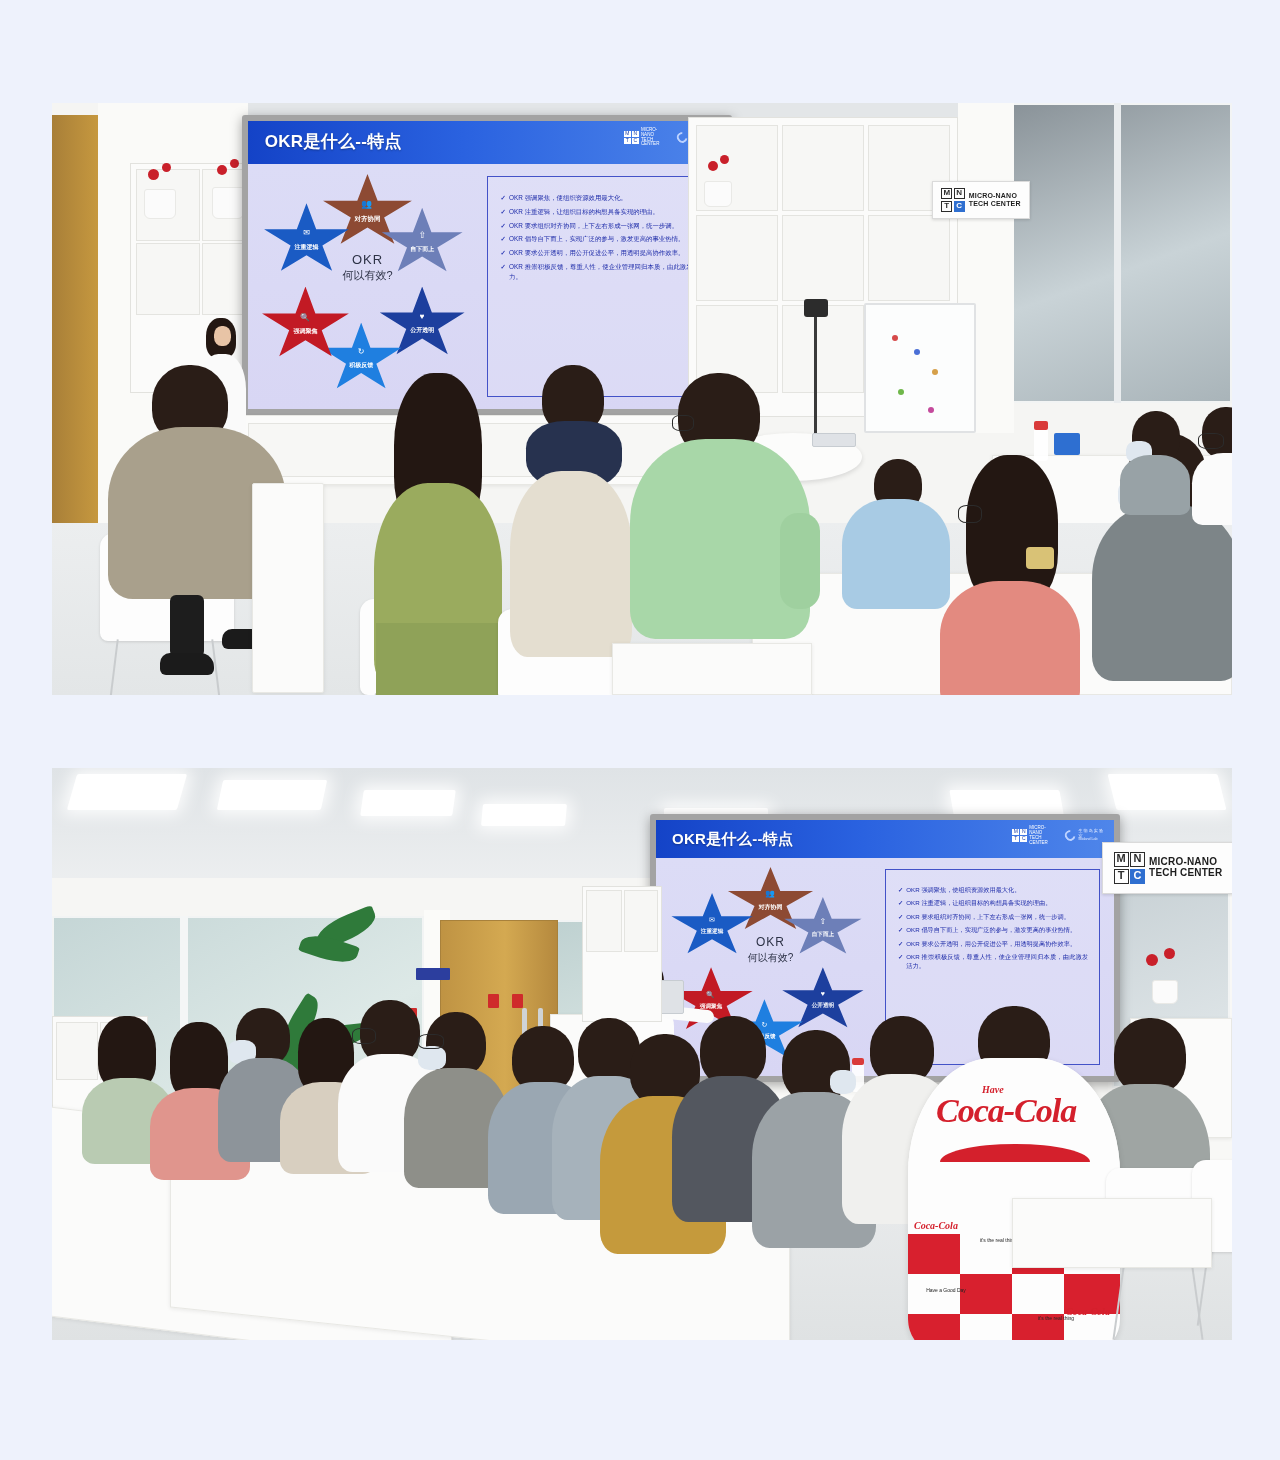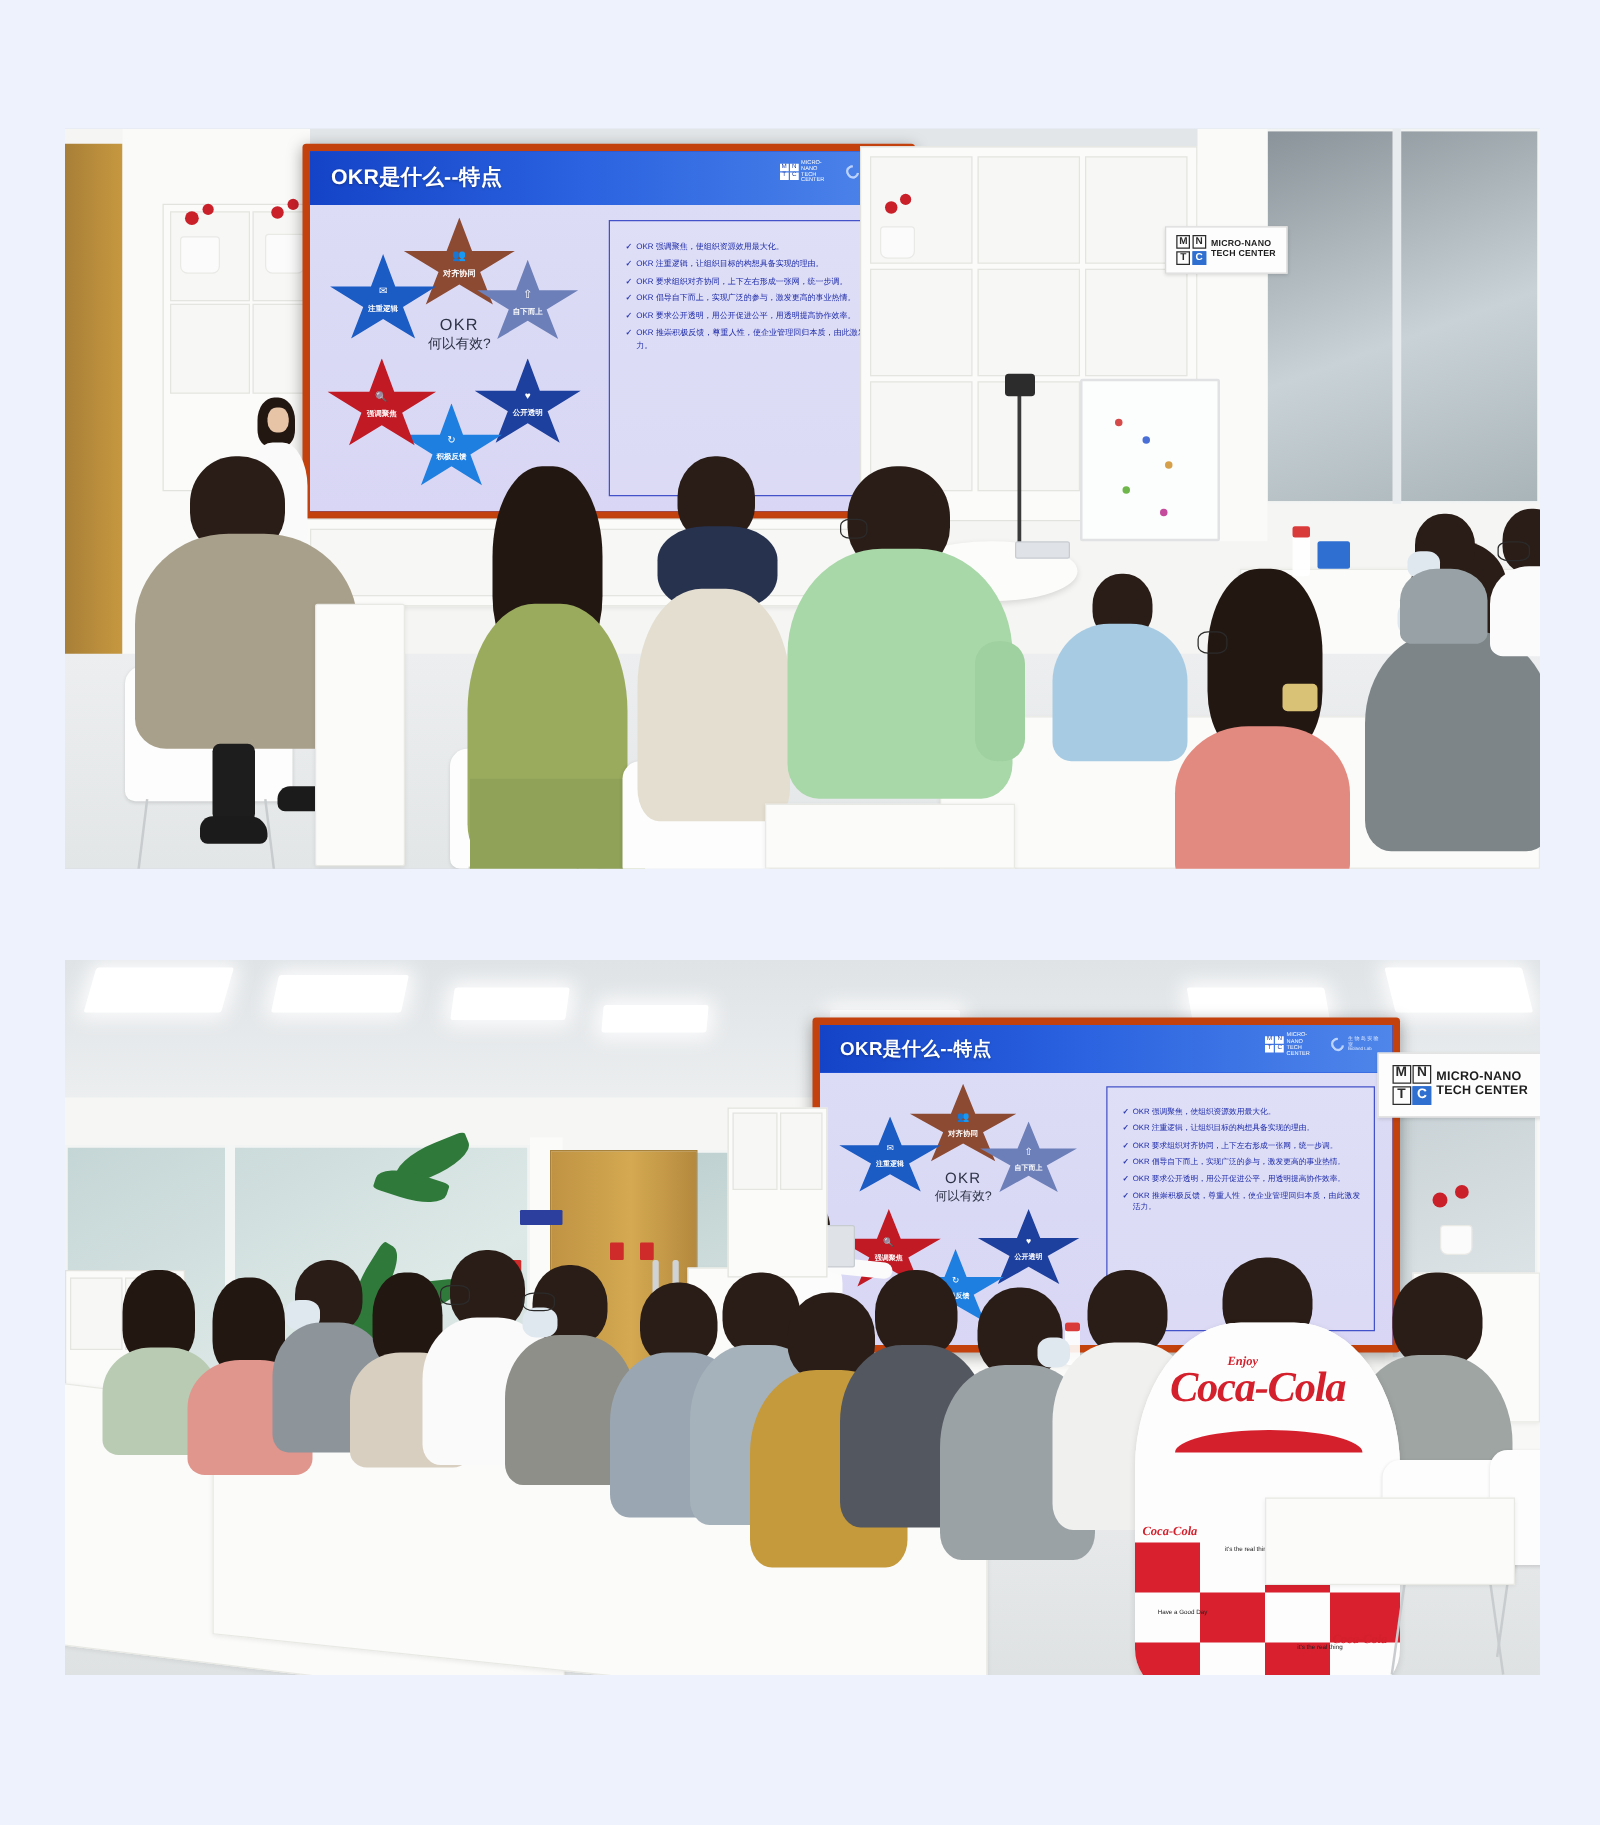"OKR是什么--特点" .tv { background: #c2410c -> #a3a3a3 }
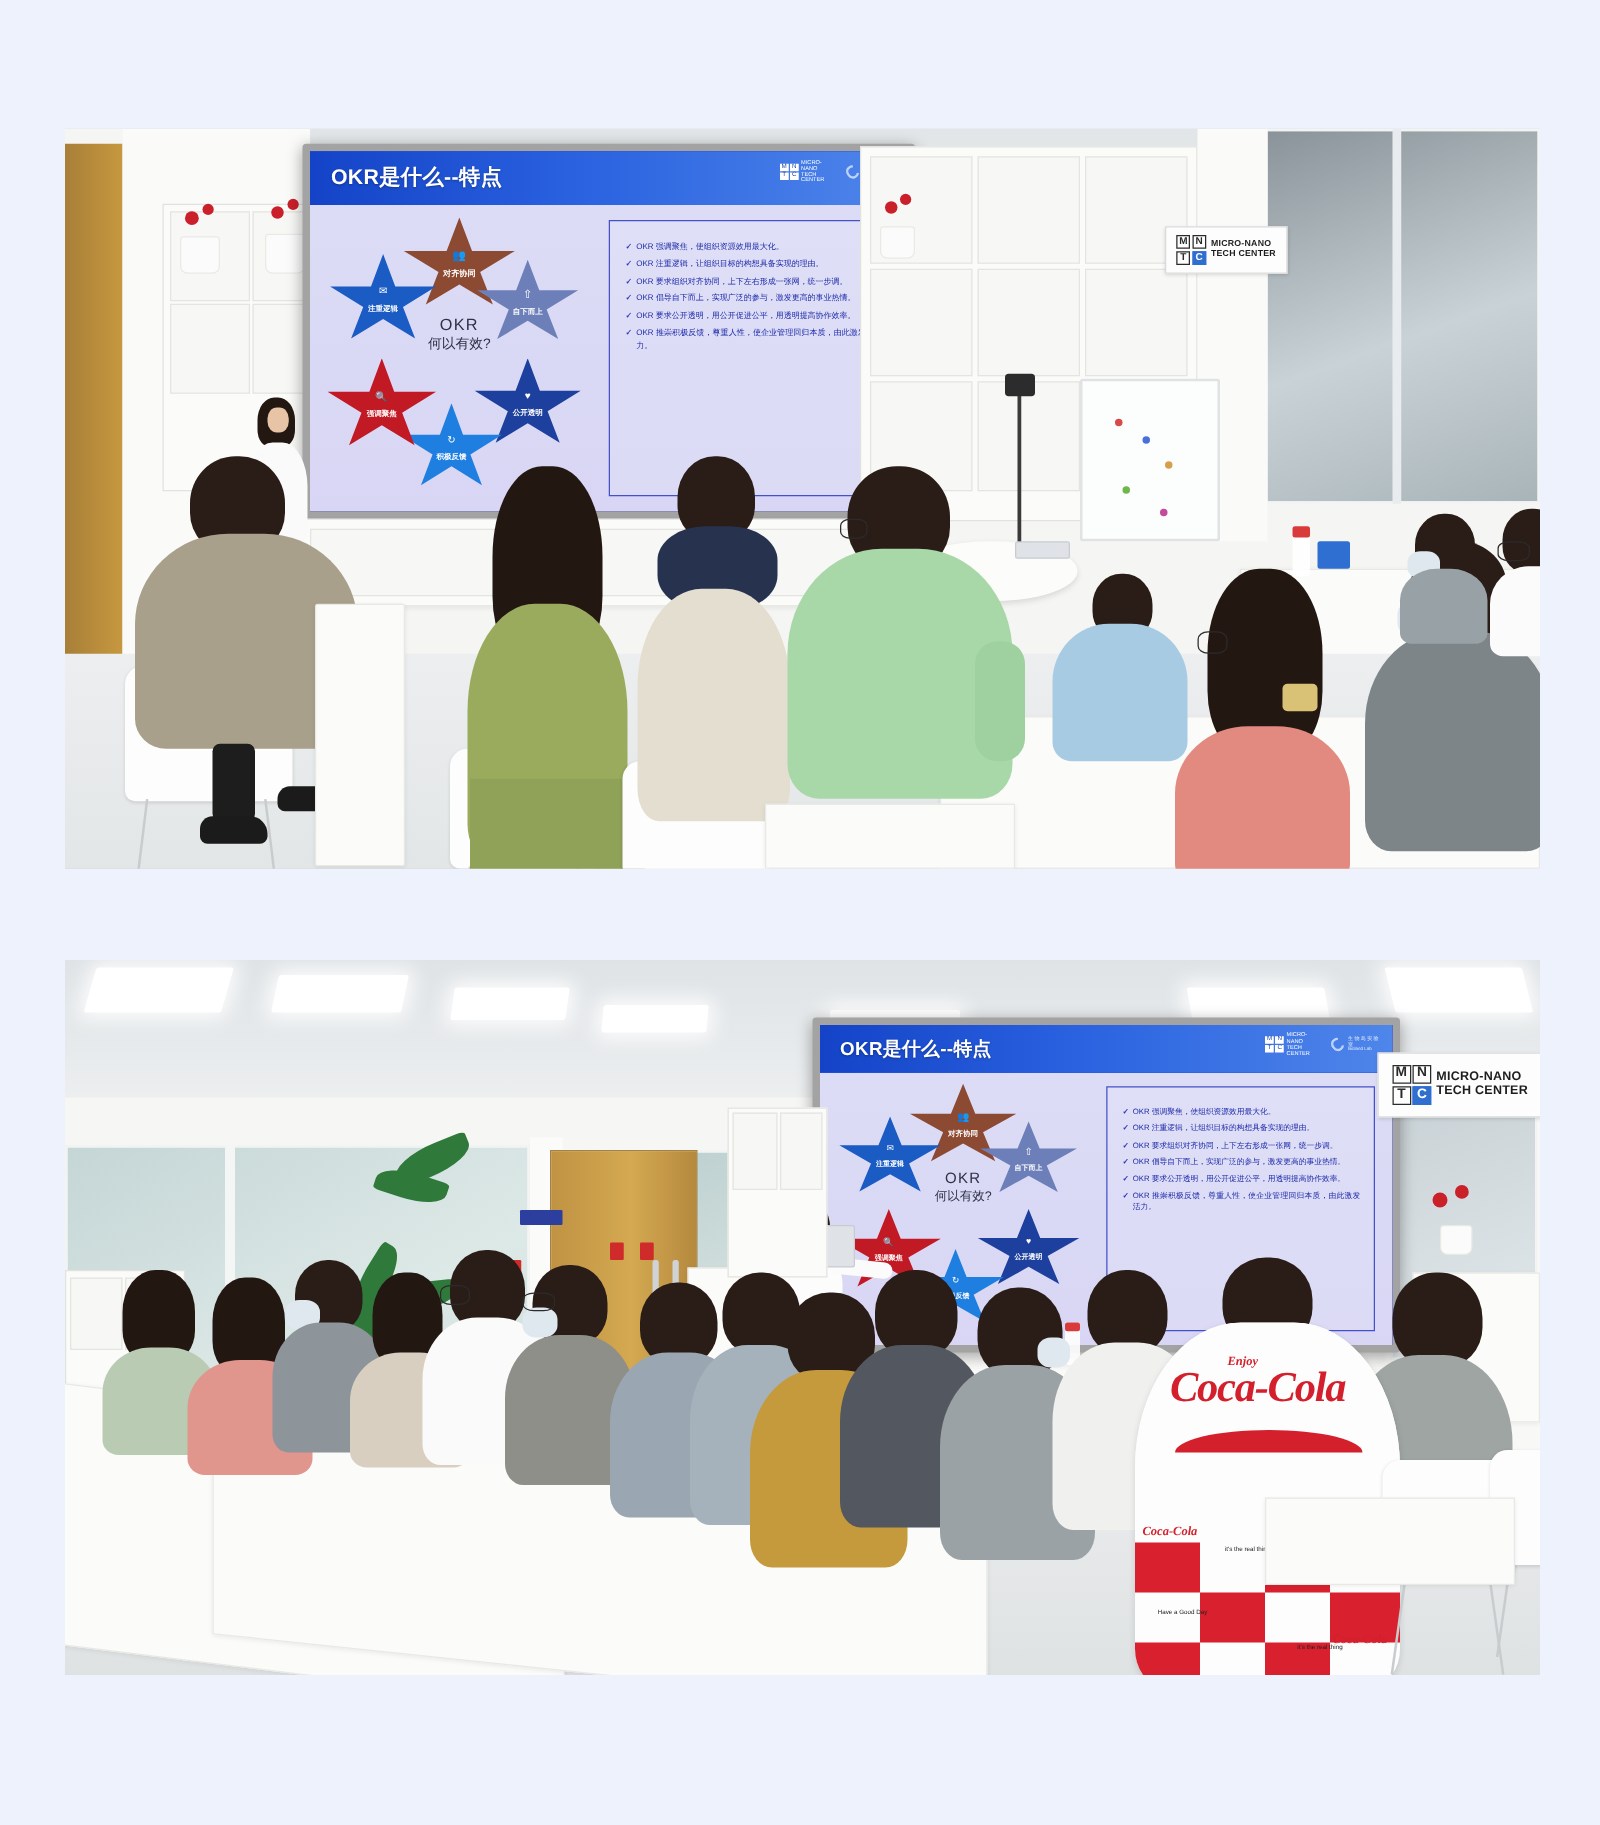"Enjoy" div.cc-word { text: Enjoy -> Have }
